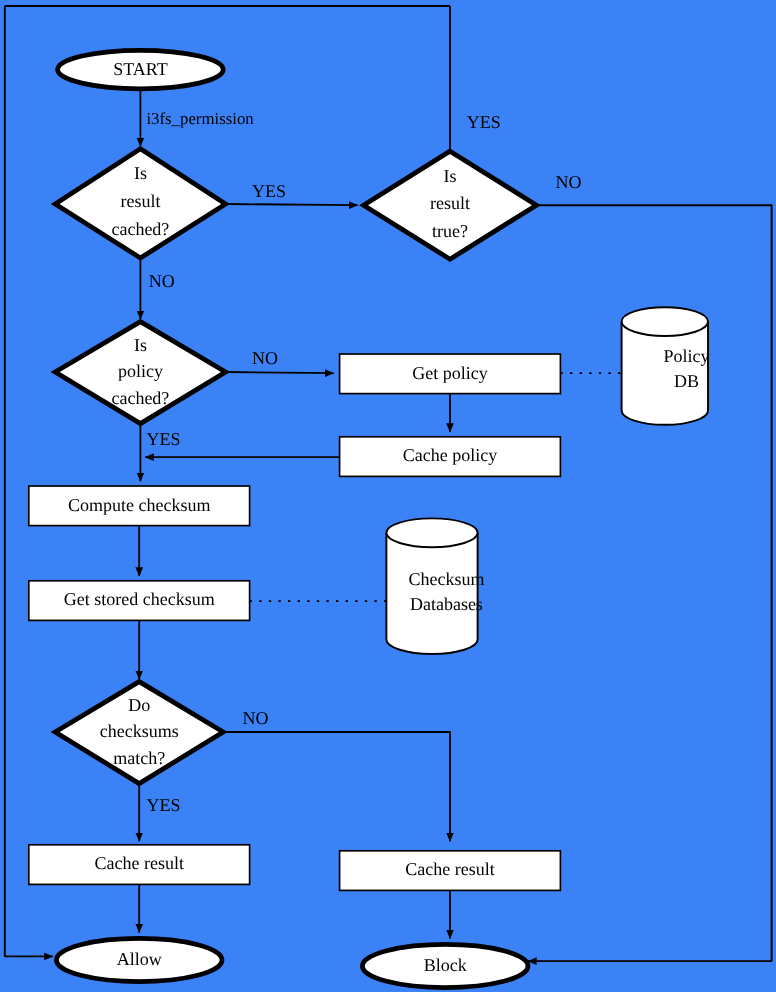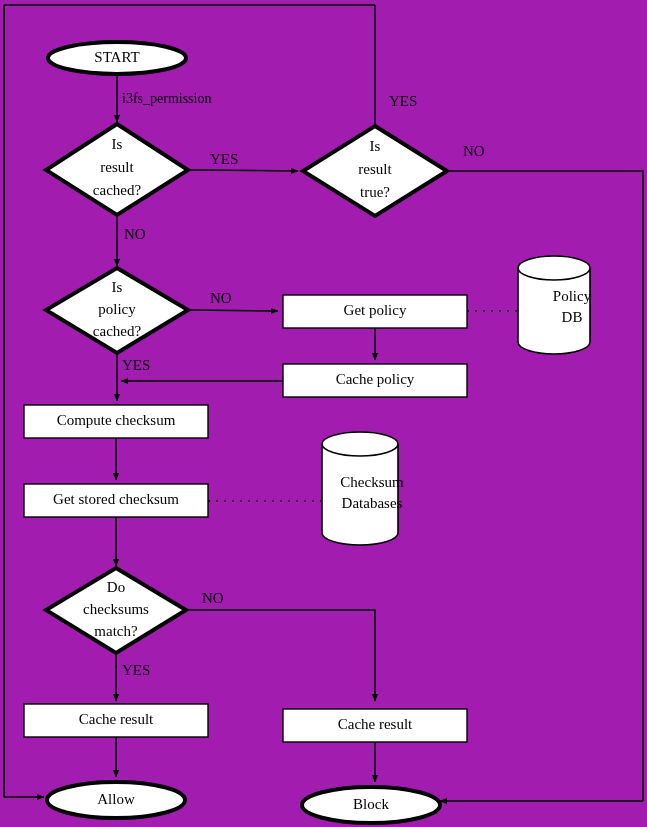"START" #canvas { background: #a21caf -> #3b82f6 }
